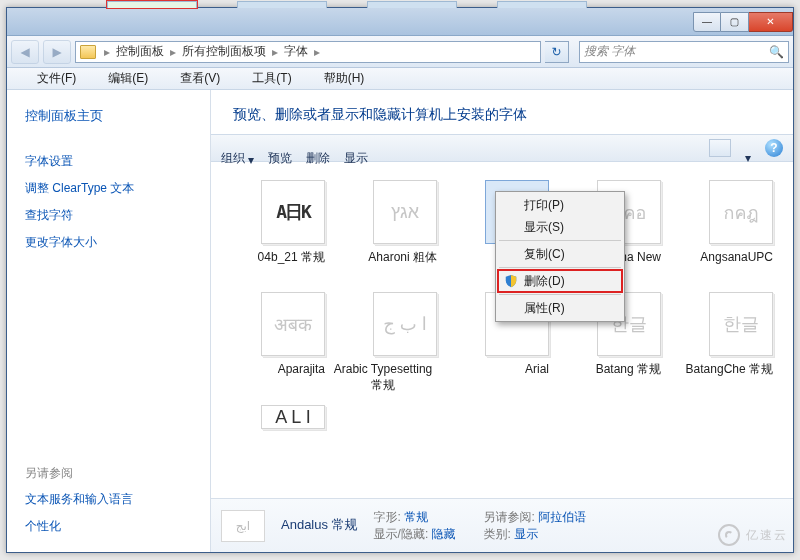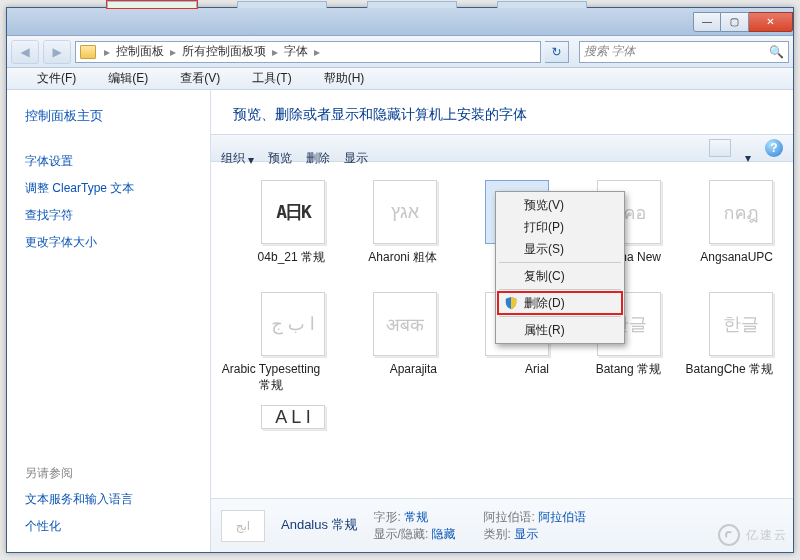"预览(V)" div.mi { html: <div>预览(V)</div> -> none }
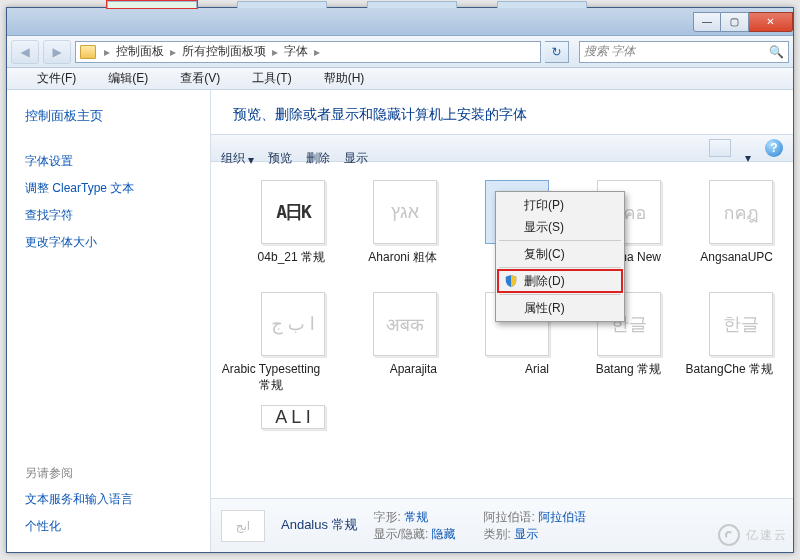"ا ب ج" div.fontitem { order: before "अबक" -> after "अबक" }
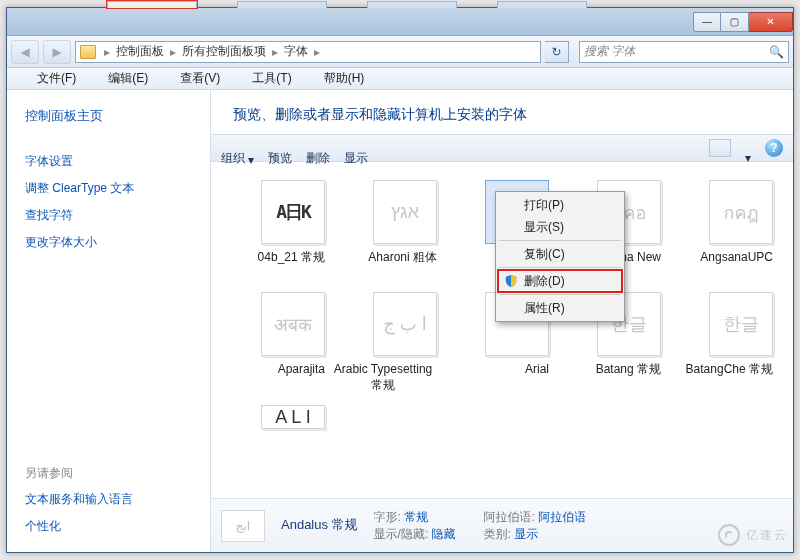"阿拉伯语:" span.dlbl { text: 阿拉伯语 -> 另请参阅 }
